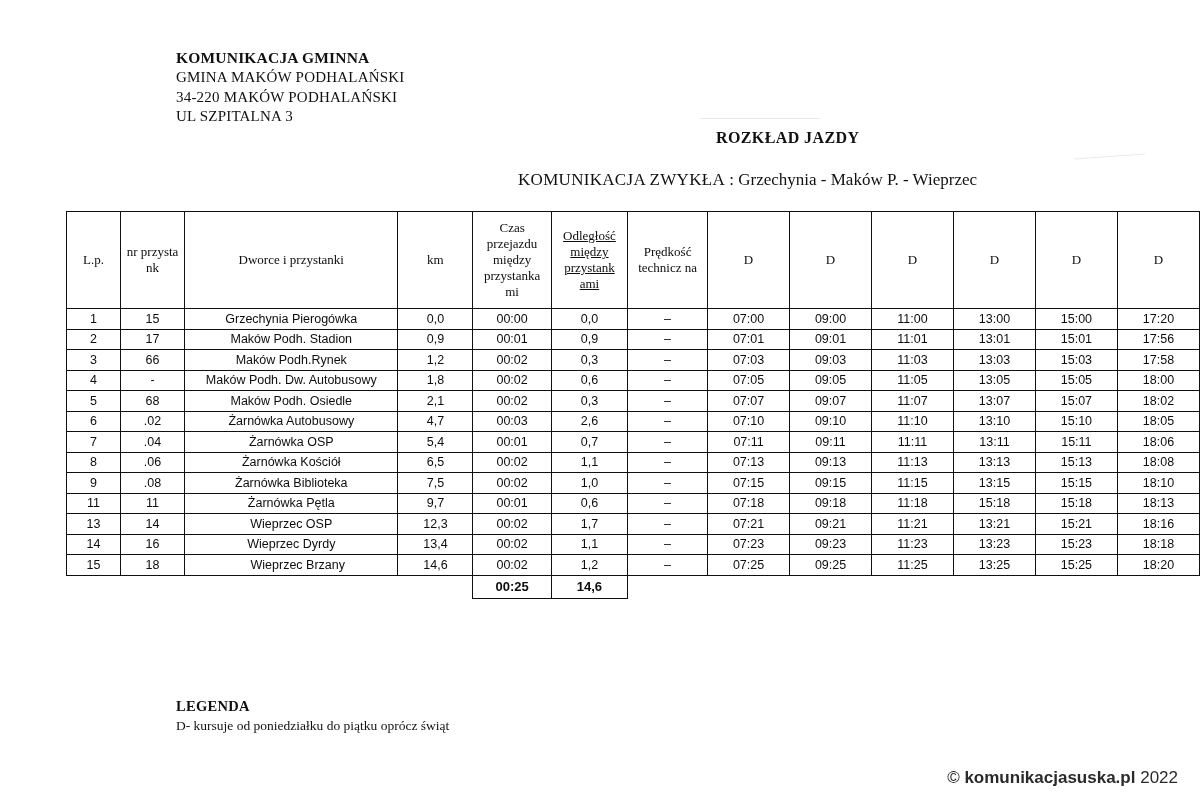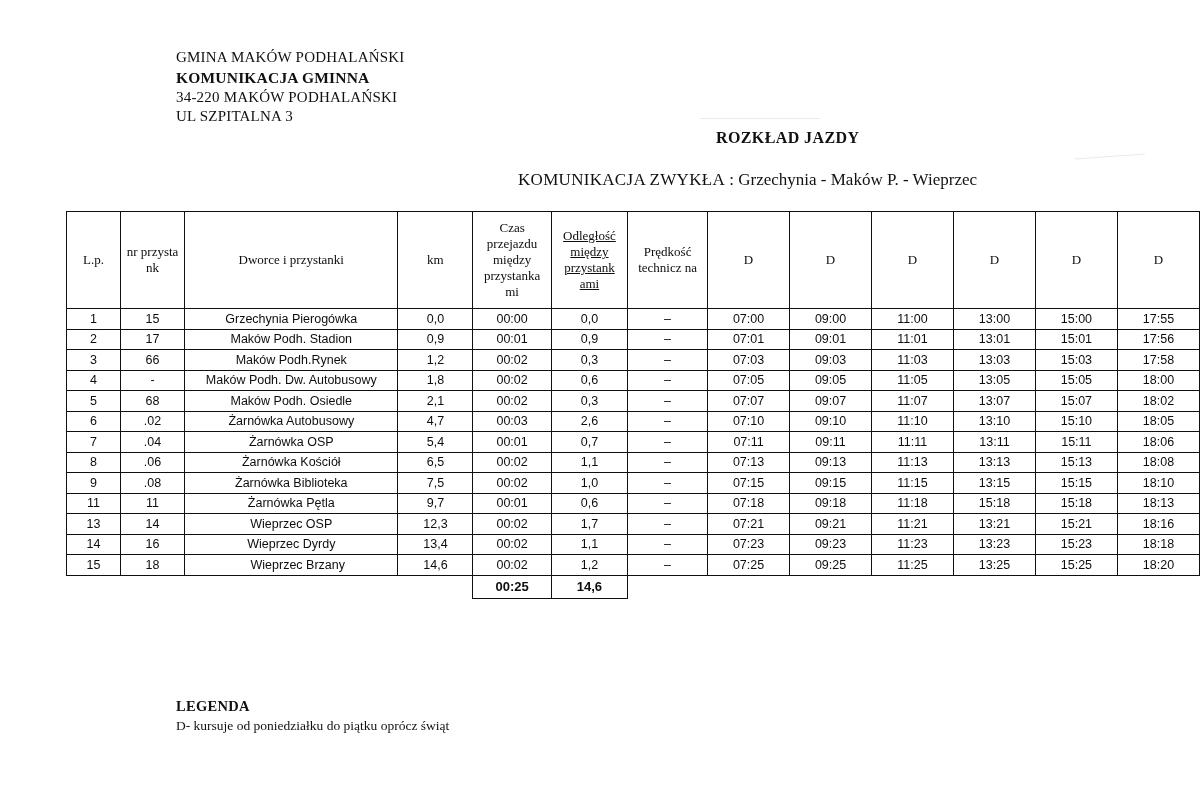"GMINA MAKÓW PODHALAŃSKI" div.org-line { order: before "KOMUNIKACJA GMINNA" -> after "KOMUNIKACJA GMINNA" }
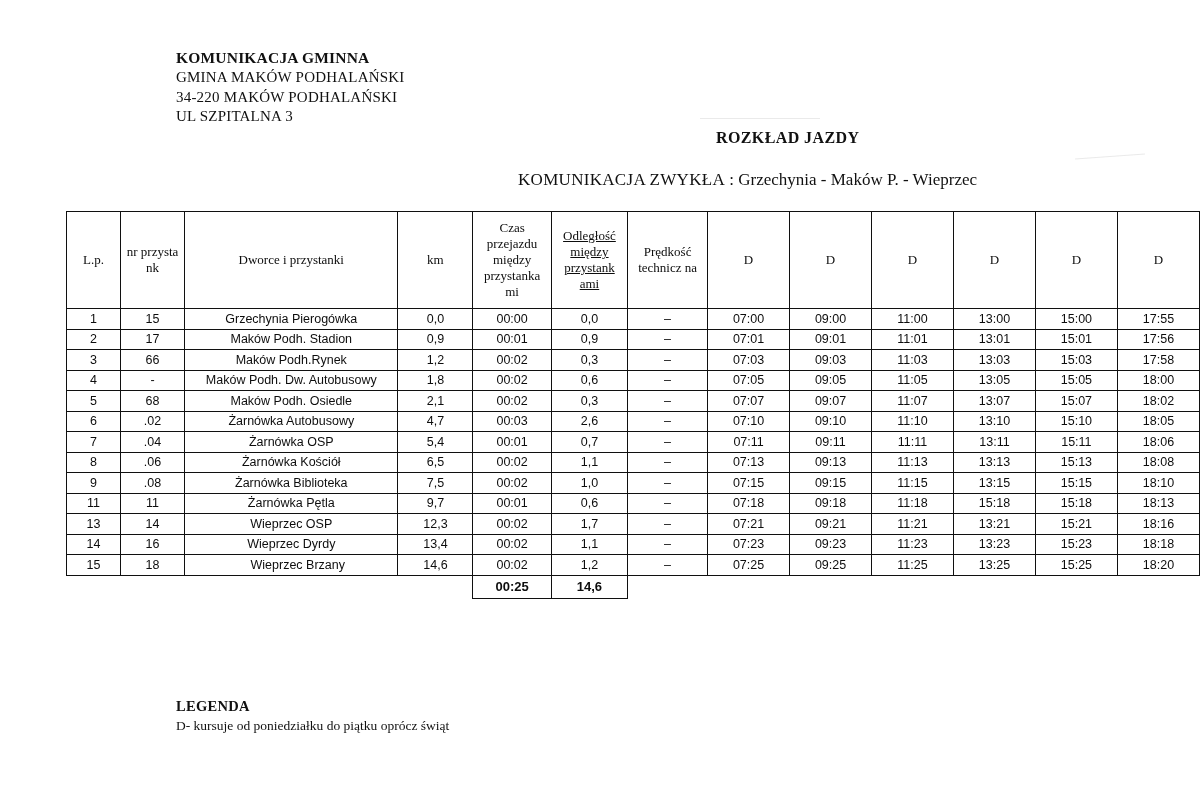"17:55" td { text: 17:55 -> 17:20 }
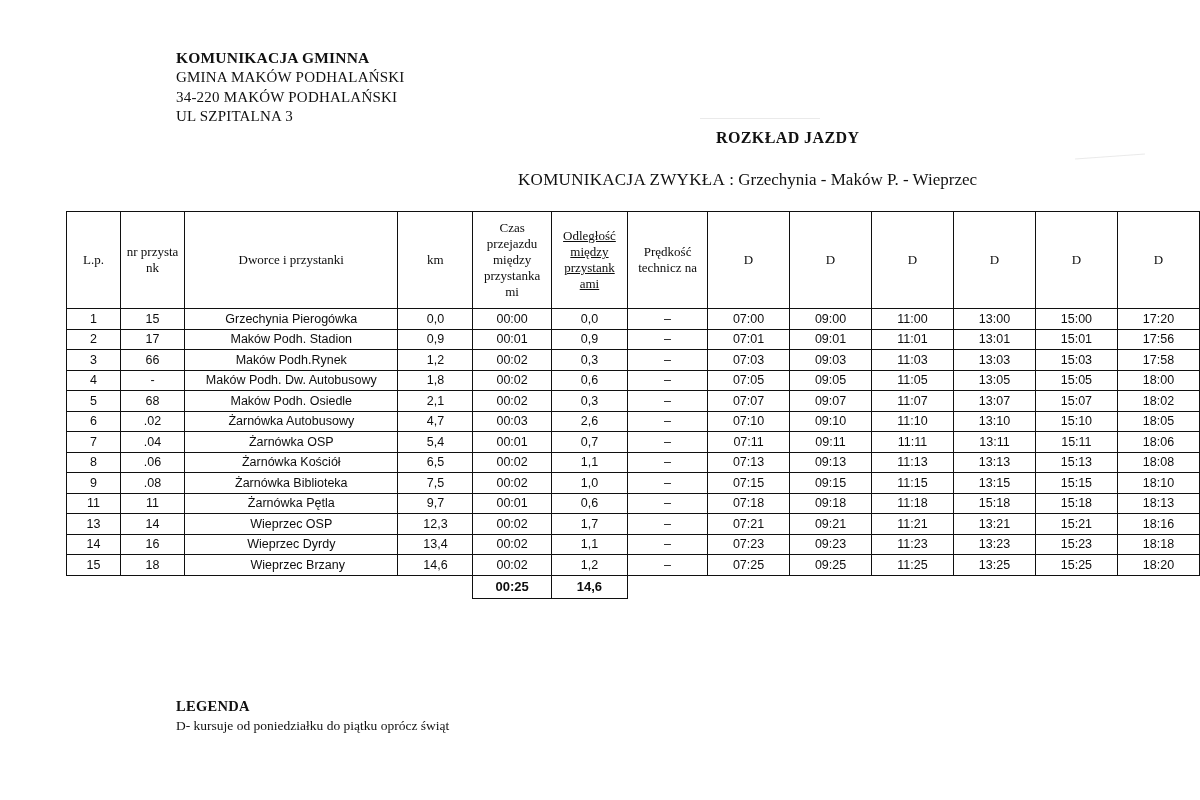"© komunikacjasuska.pl 2022" div.watermark { html: none -> <div> <span>©</span> <span>komunikacjasuska.pl</span> <span>2022</span> </div> }
